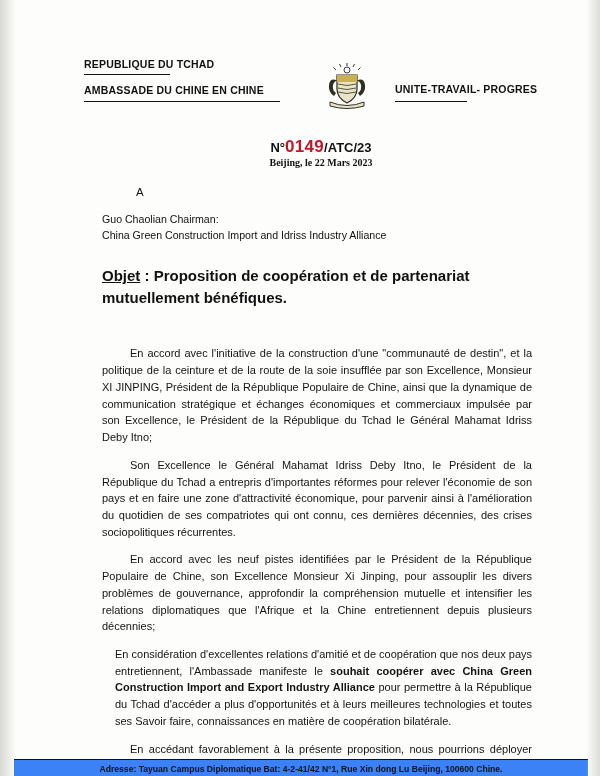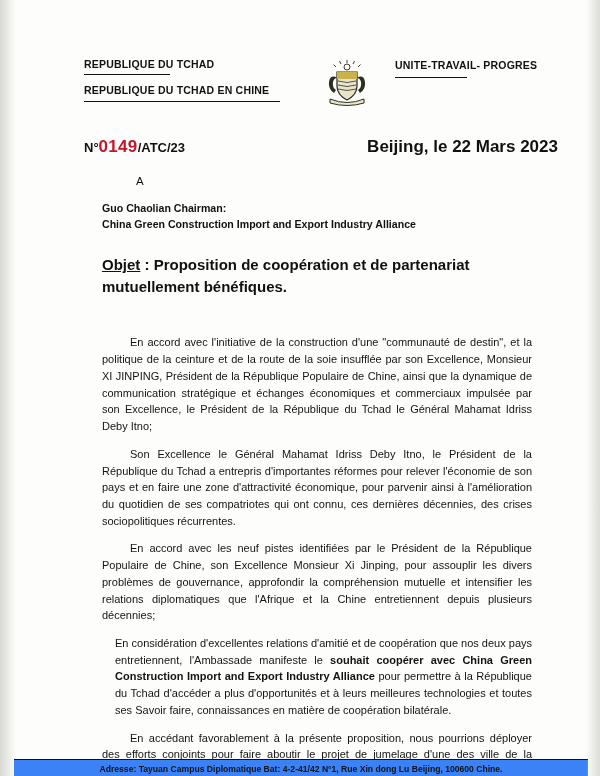"REPUBLIQUE DU TCHAD" .header { align-items: flex-start -> flex-end }
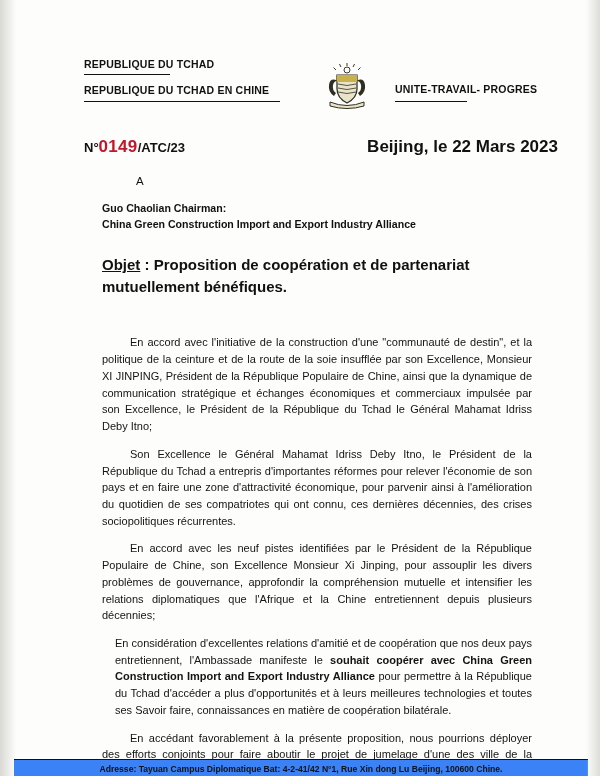"REPUBLIQUE DU TCHAD EN CHINE" div.hdr-line { text: REPUBLIQUE DU TCHAD -> AMBASSADE DU CHINE }
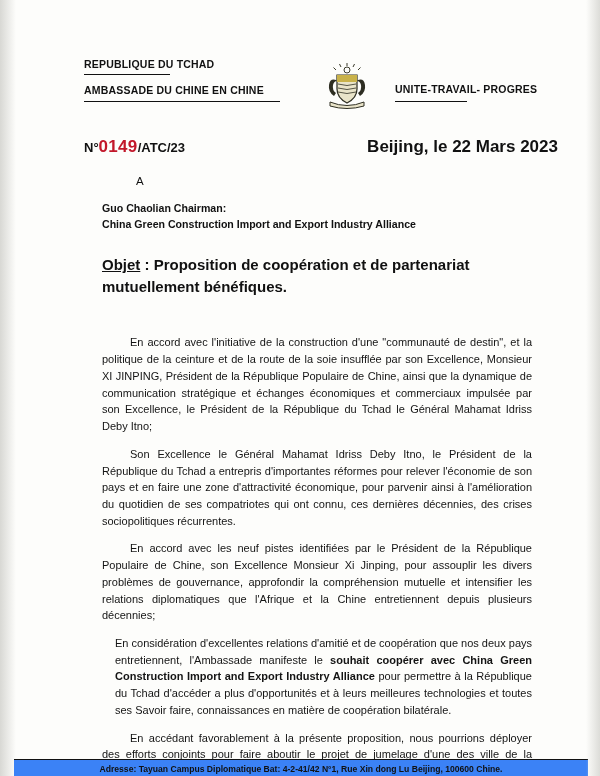"N°0149/ATC/23" .ref-row { flex-direction: none -> column }
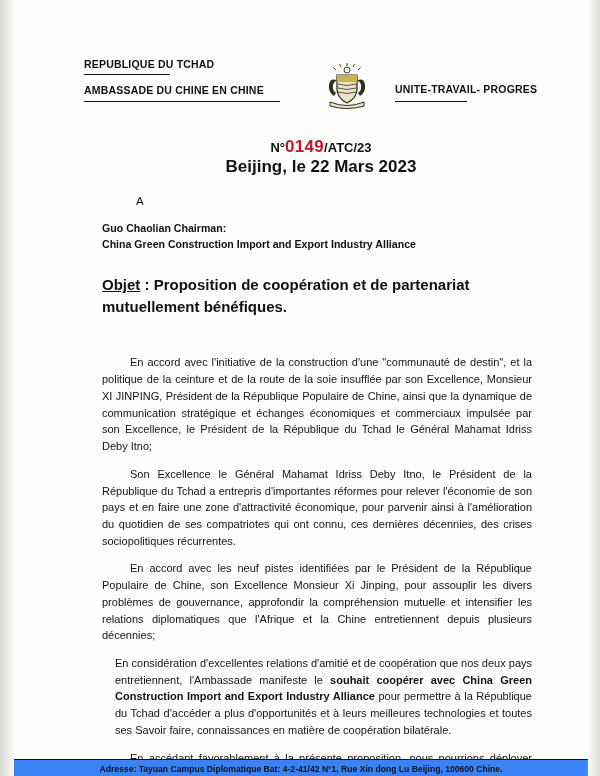"Beijing, le 22 Mars 2023" .ref-right { font-family: none -> Liberation Serif, serif; font-size: 17px -> 10px }
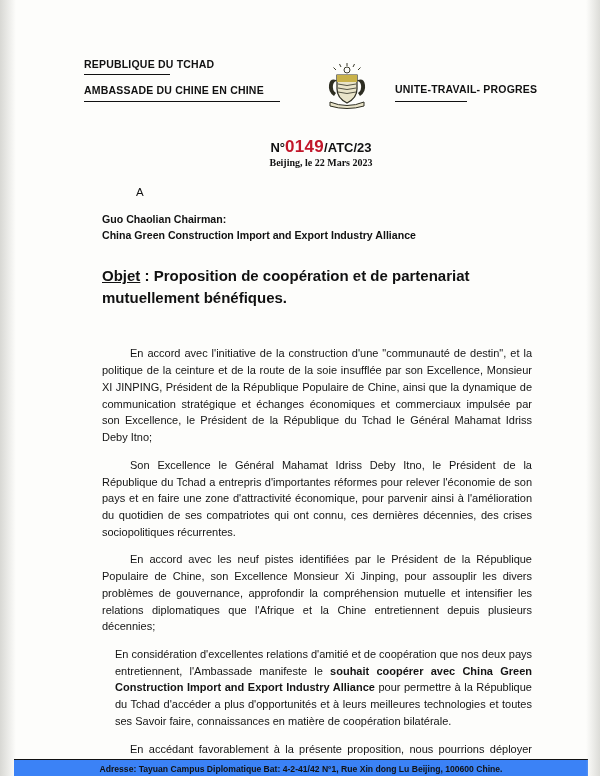"Guo Chaolian Chairman:" .addressee { font-weight: bold -> normal }
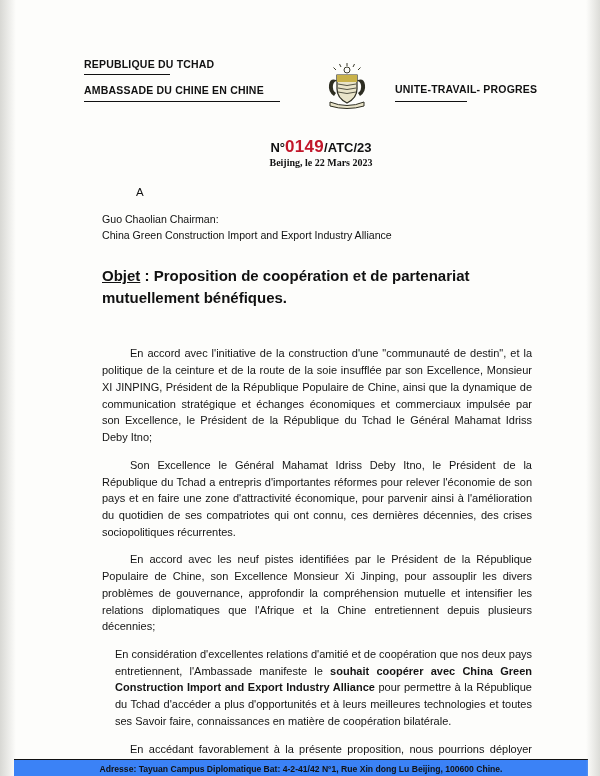"China Green Construction Import and" div { text: Export -> Idriss }
